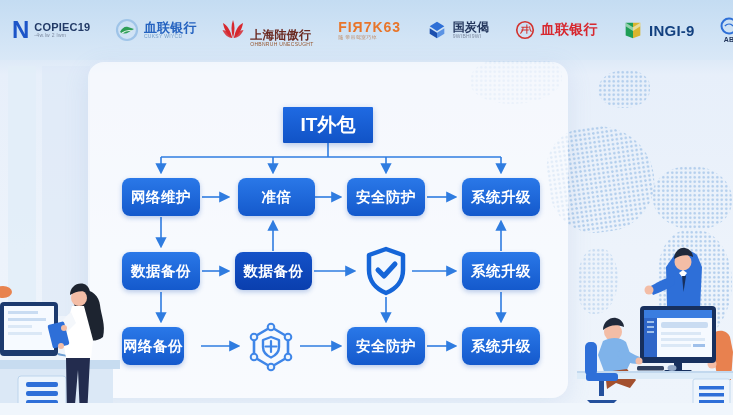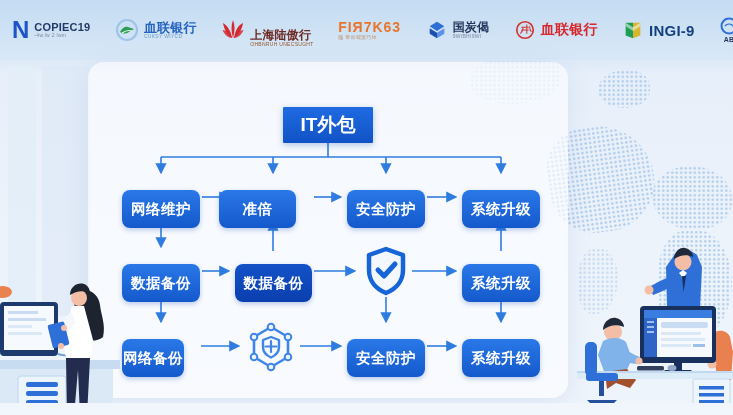"网络维护" .node { margin-top: 12px -> none }
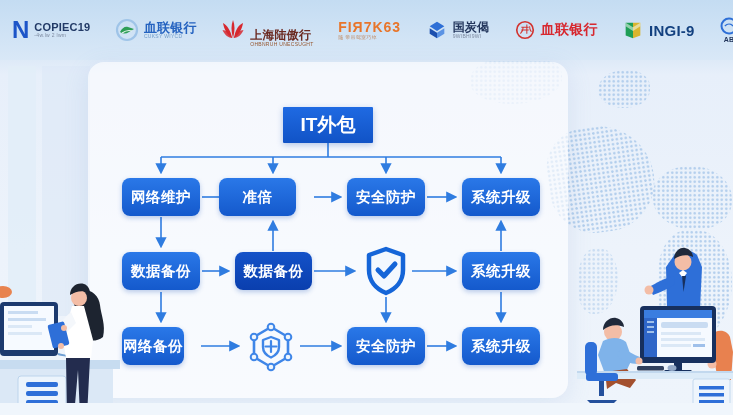"准倍" div.node { left: 219px -> 238px }
